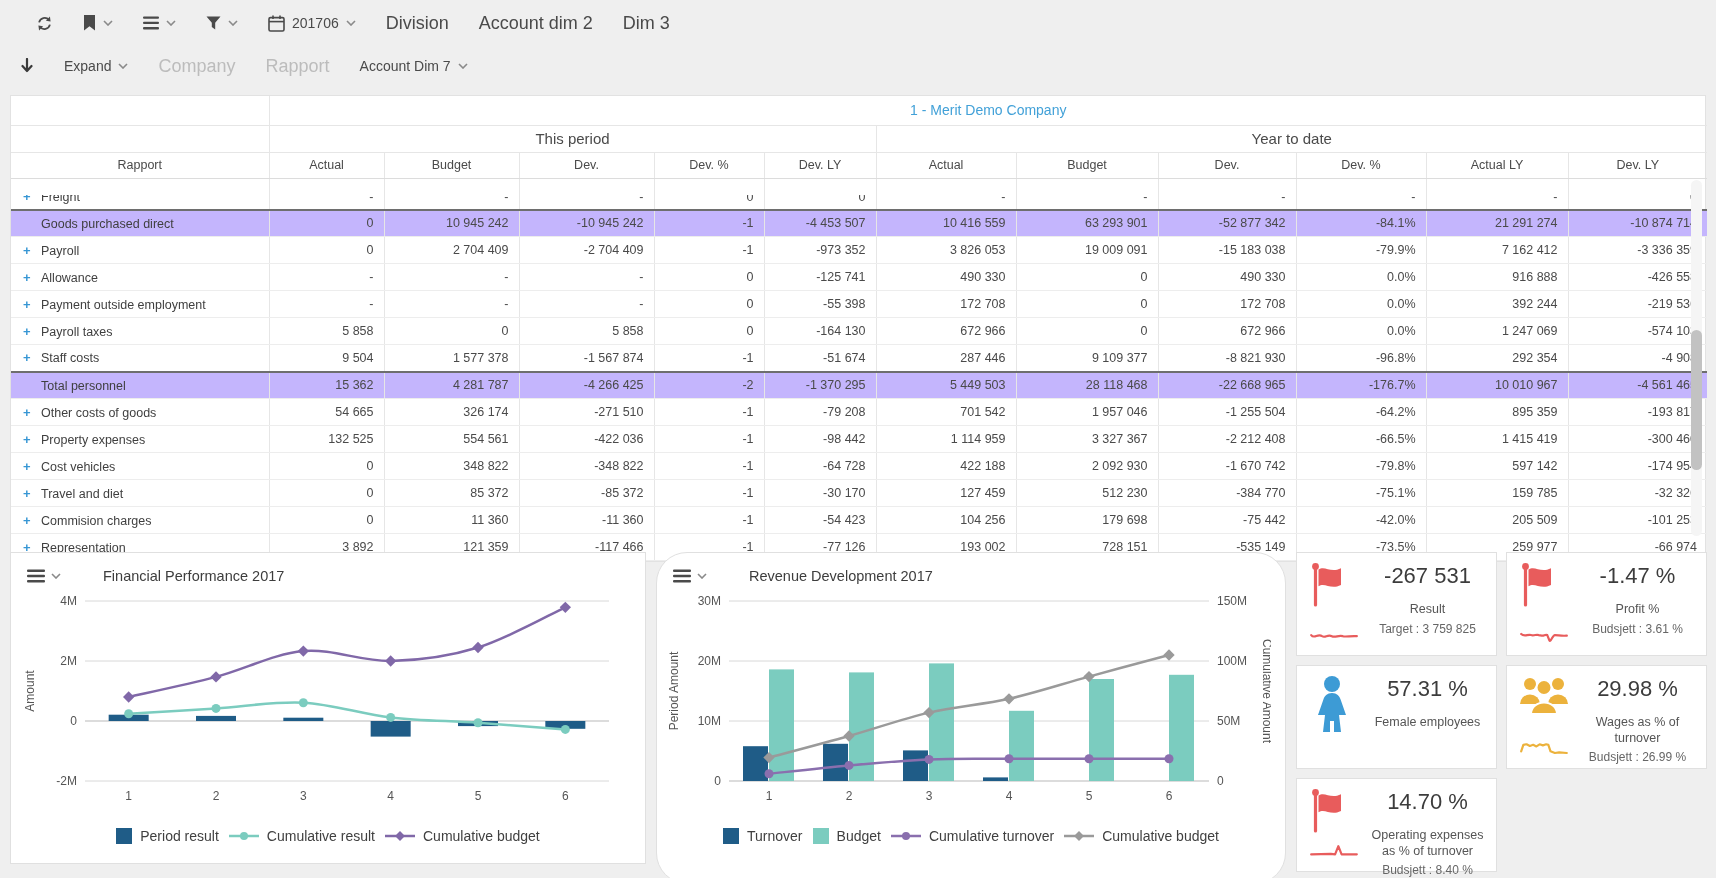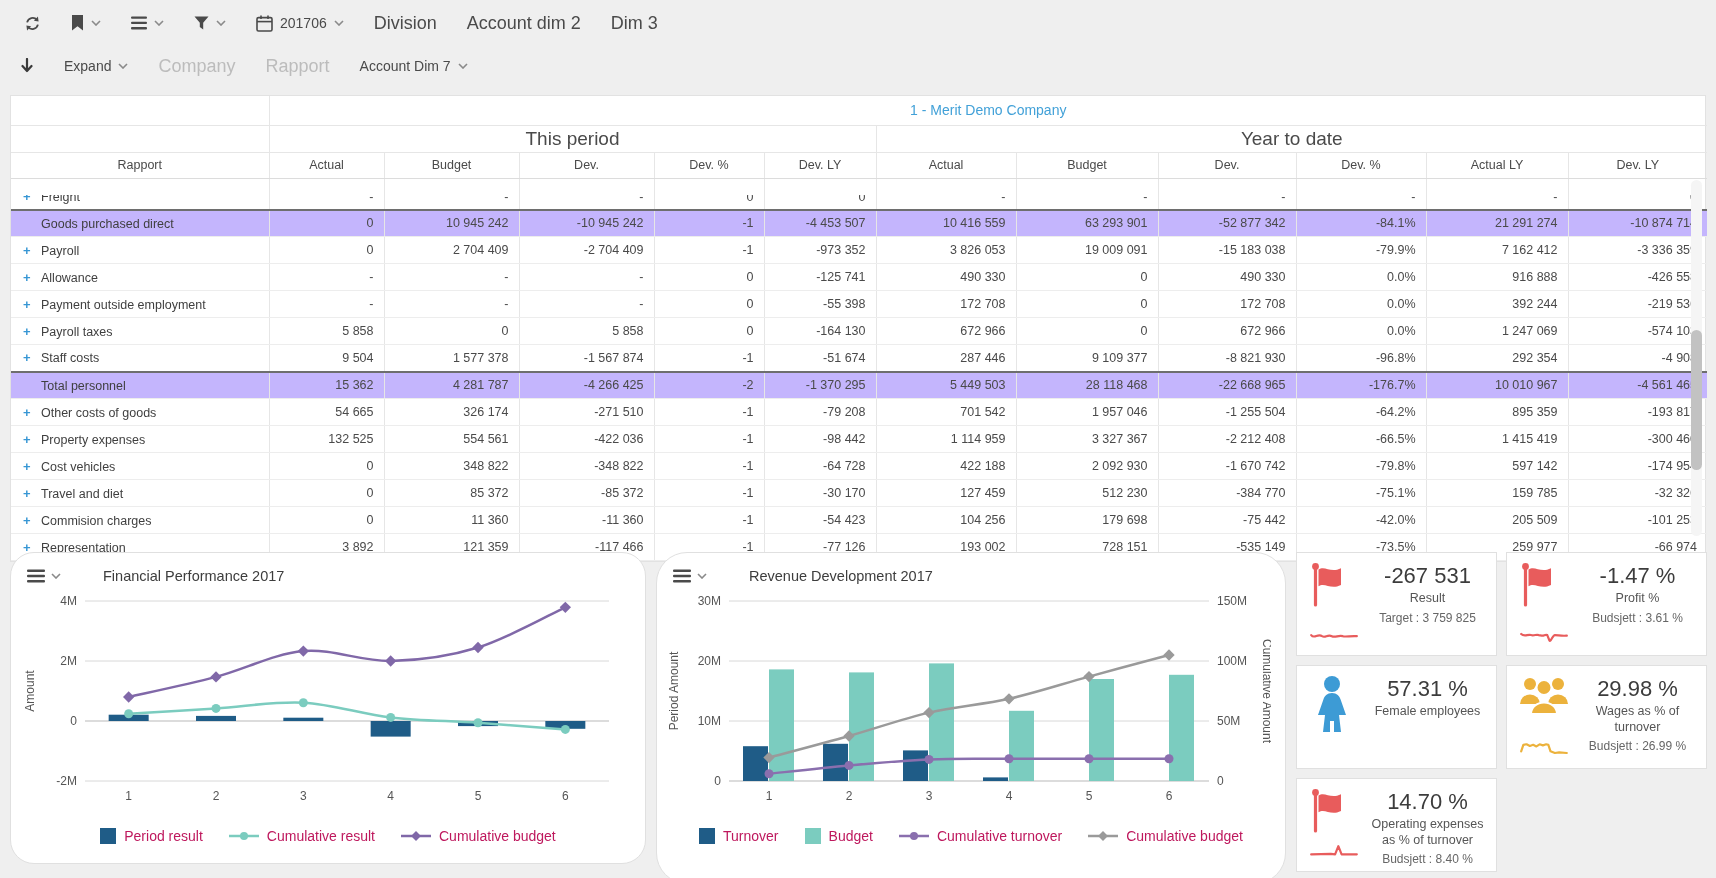"201706" .toolbar1 { padding-left: 24px -> 36px }
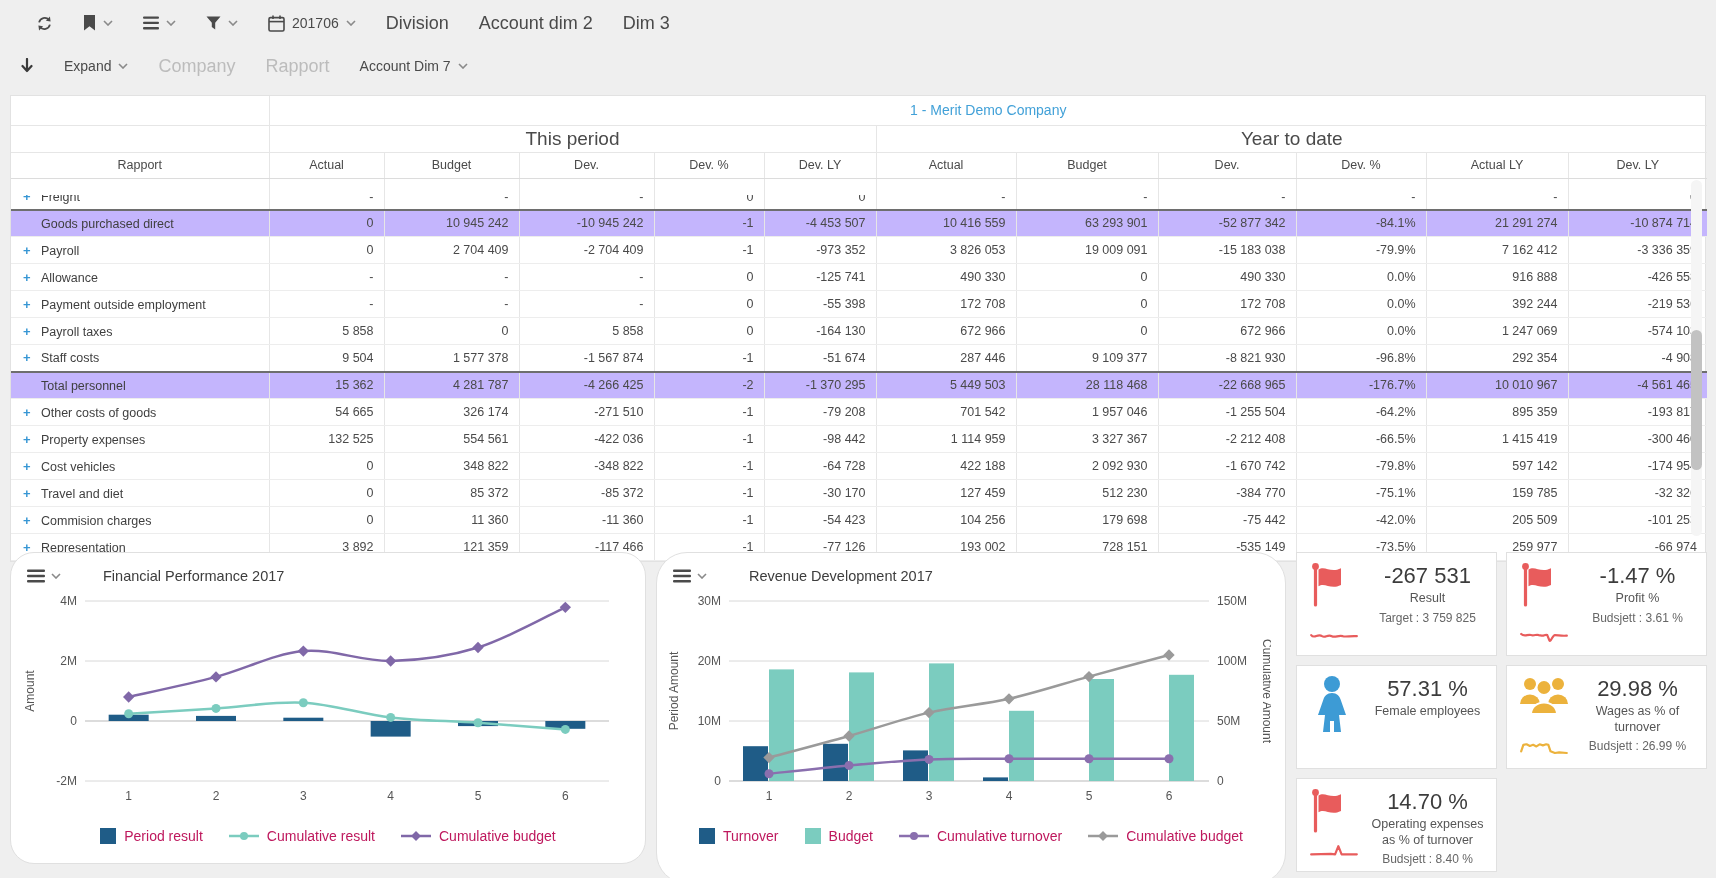"This period" tr.h2 th { font-size: 19px -> 15px }
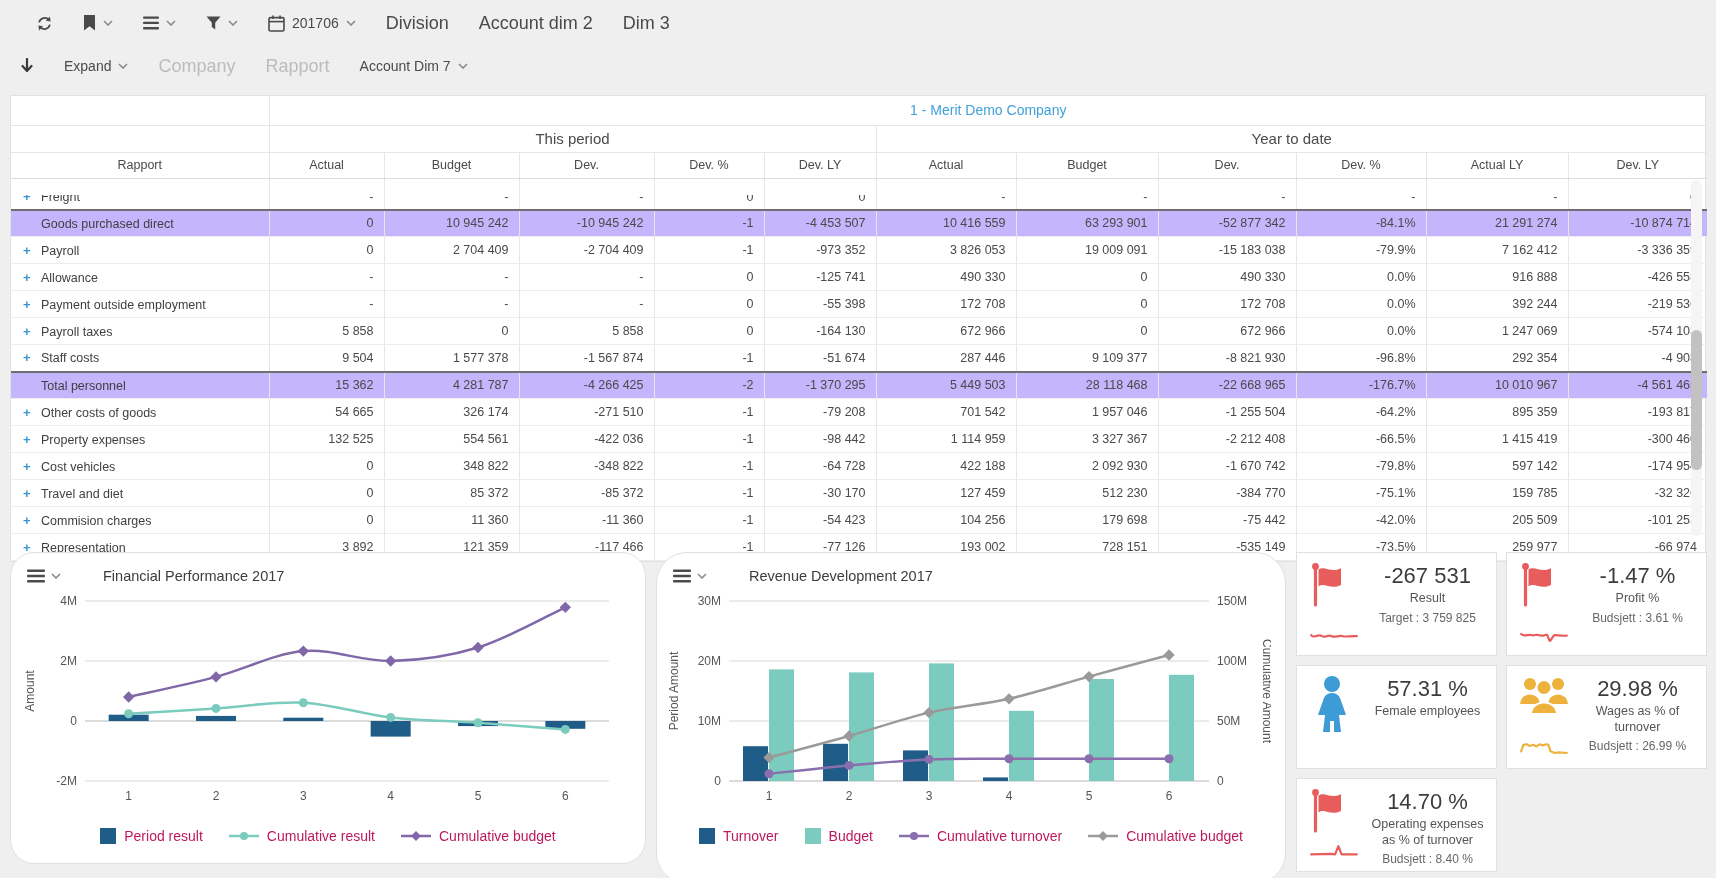"Financial Performance 2017" #chart1-card { border-radius: 24px -> none }
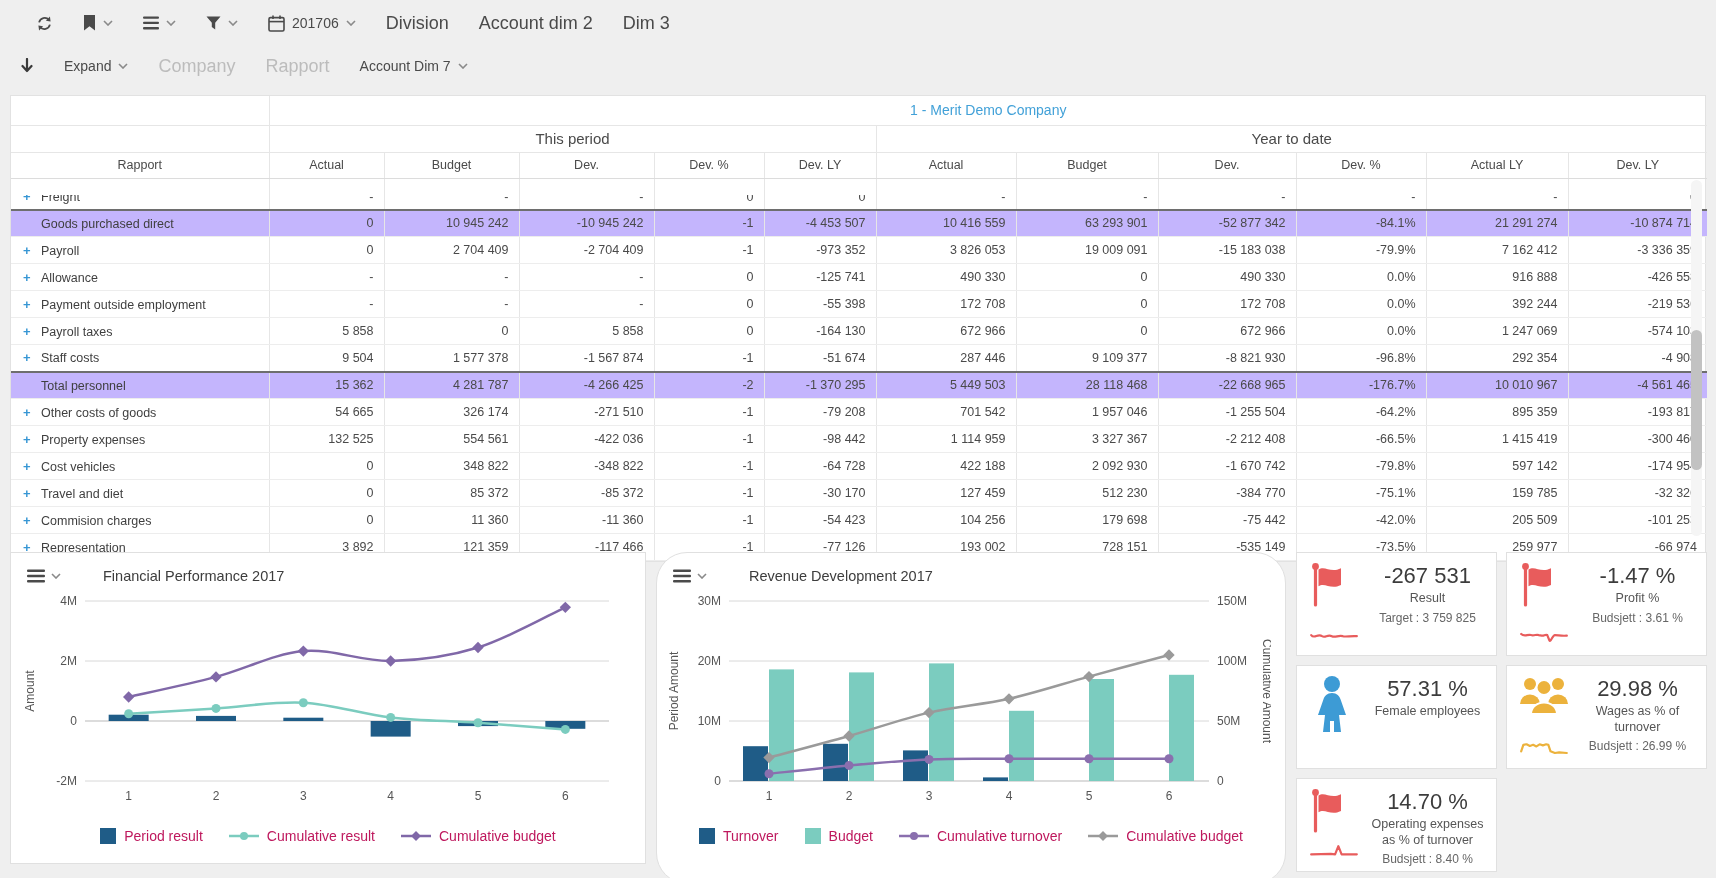"Result" .kpi-label { margin-top: 2px -> 13px }
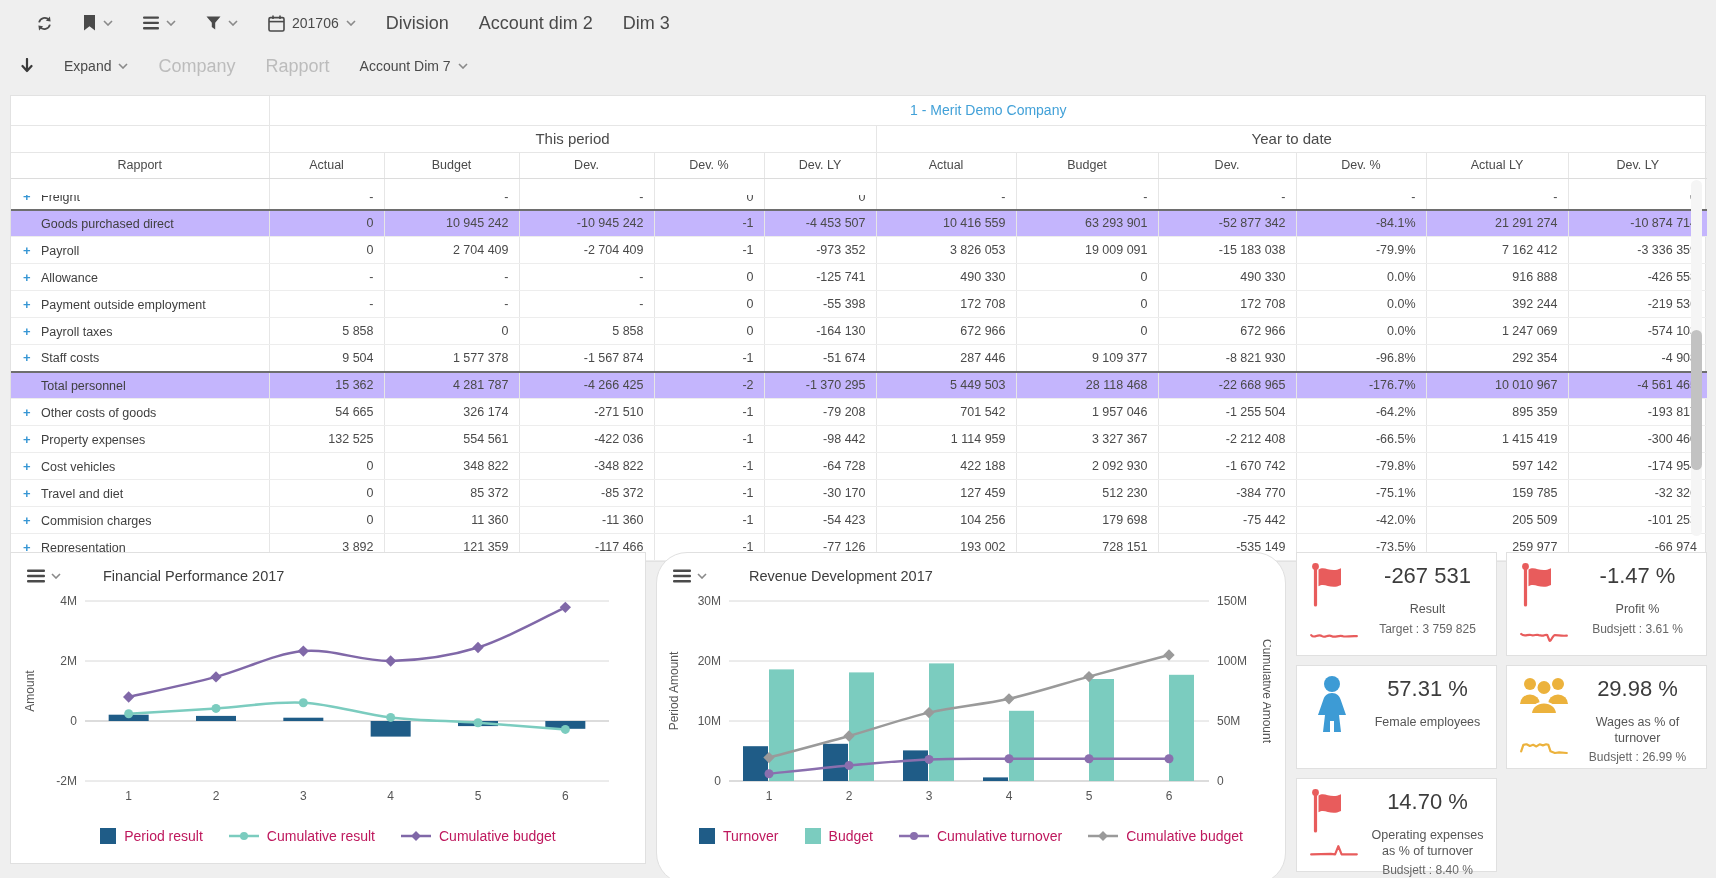"Period result" .legend { color: #be185d -> #404040; gap: 26px -> 10px }
